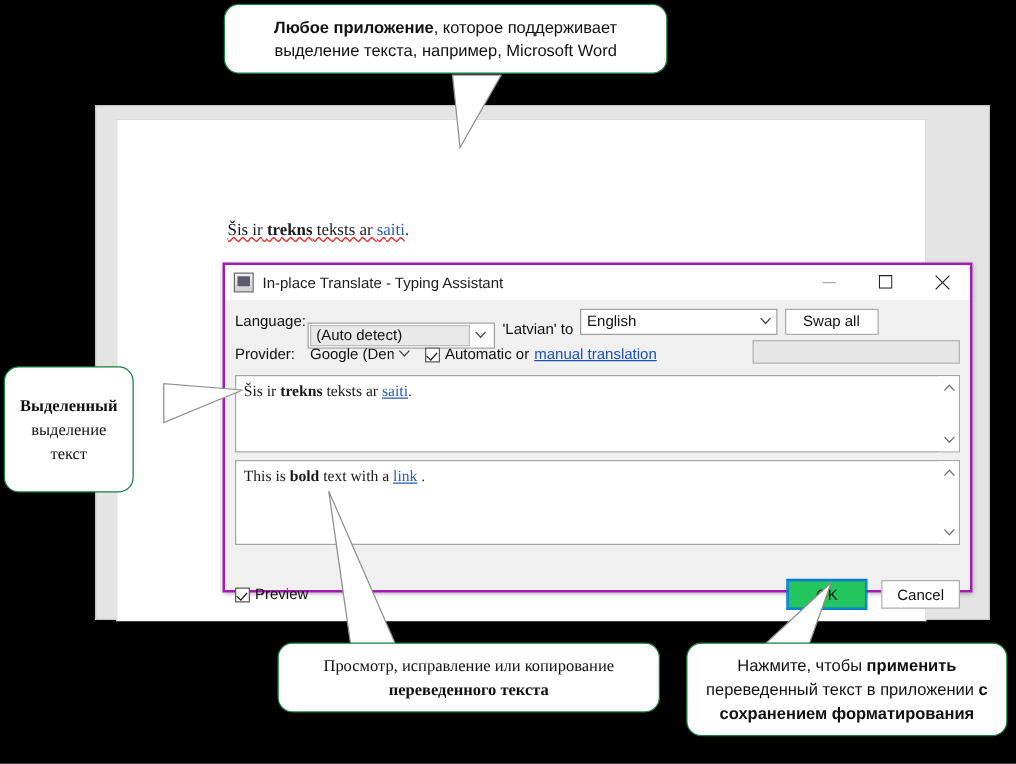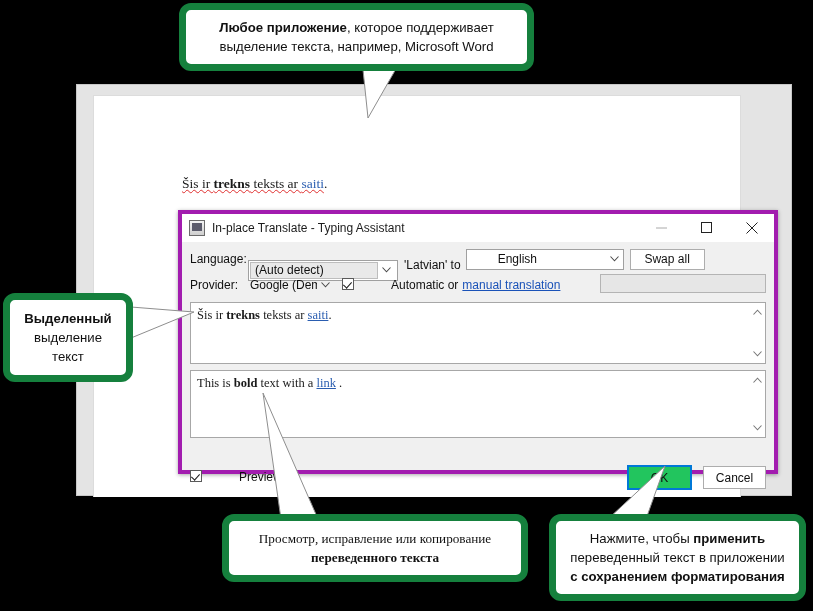"Любое приложение, которое поддерживает" .callout { border: 7px solid #15803d -> 1px solid #15803d }
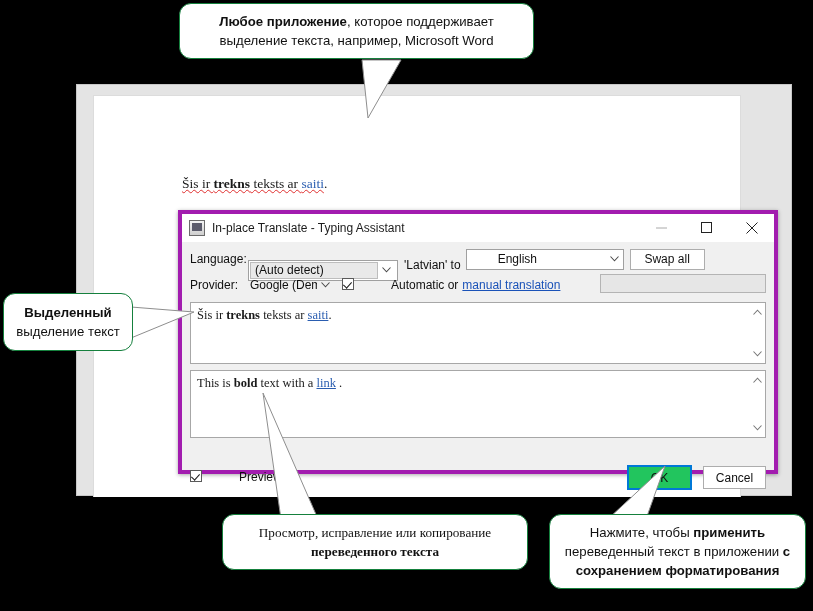"In-place Translate - Typing Assistant" #dialog { border: 4px solid #a21caf -> 2px solid #a21caf }
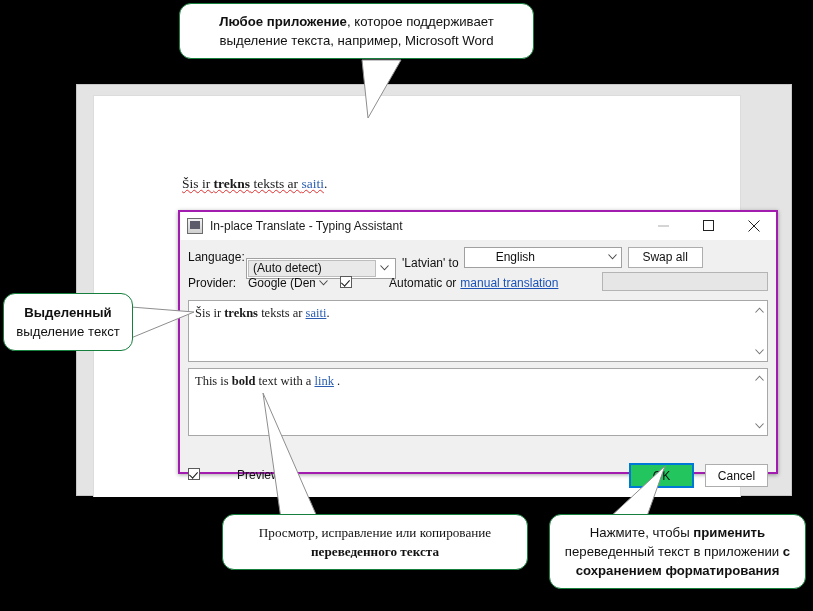"English" #combo-target { padding-left: 26px -> none }
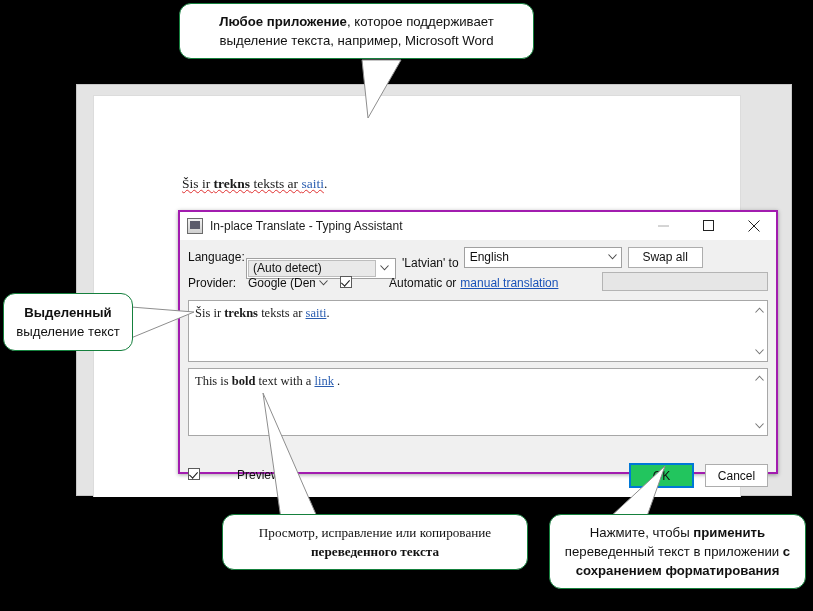"Automatic or" .chk { align-items: flex-start -> flex-end; gap: 33px -> none }
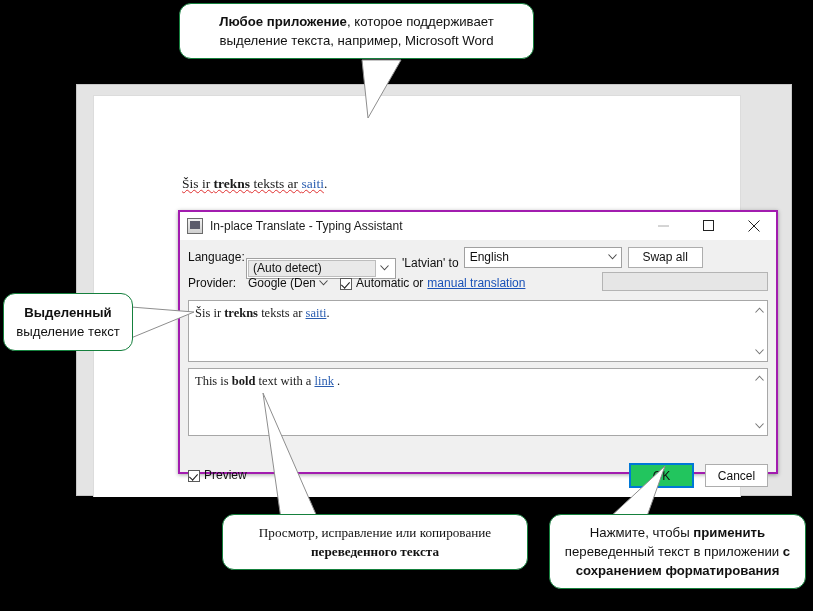"Выделенный" #callout-src { font-family: none -> Liberation Serif, serif; padding: 9px 10px -> 21px 10px; width: 130px -> 104px }
